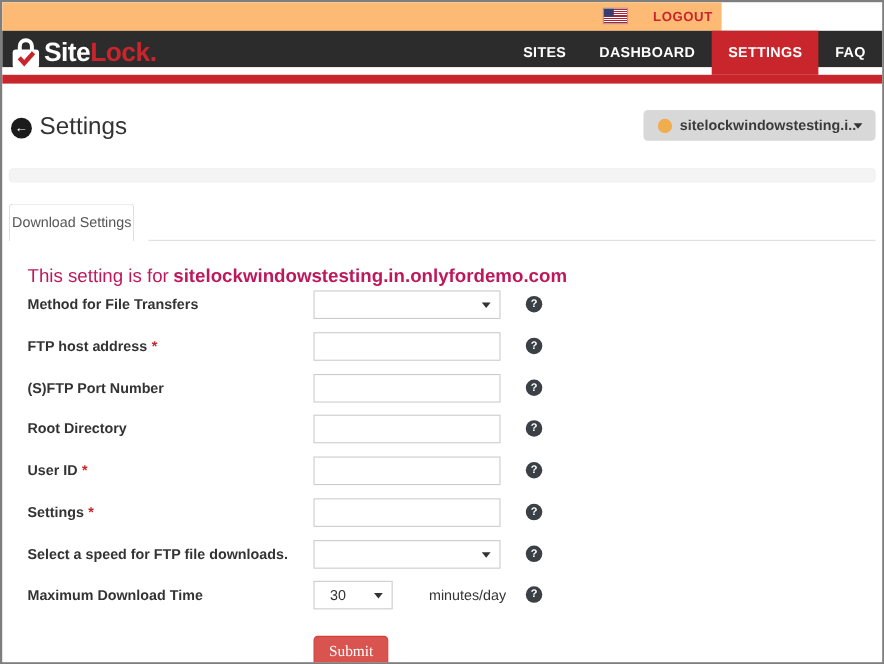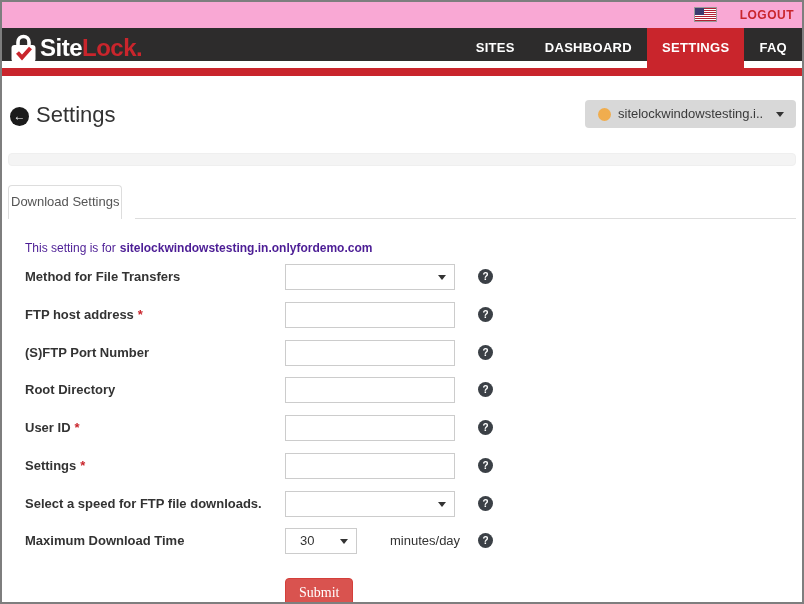"LOGOUT" .topbar { background: #f9a8d4 -> #fdba74; width: 800px -> 654px }
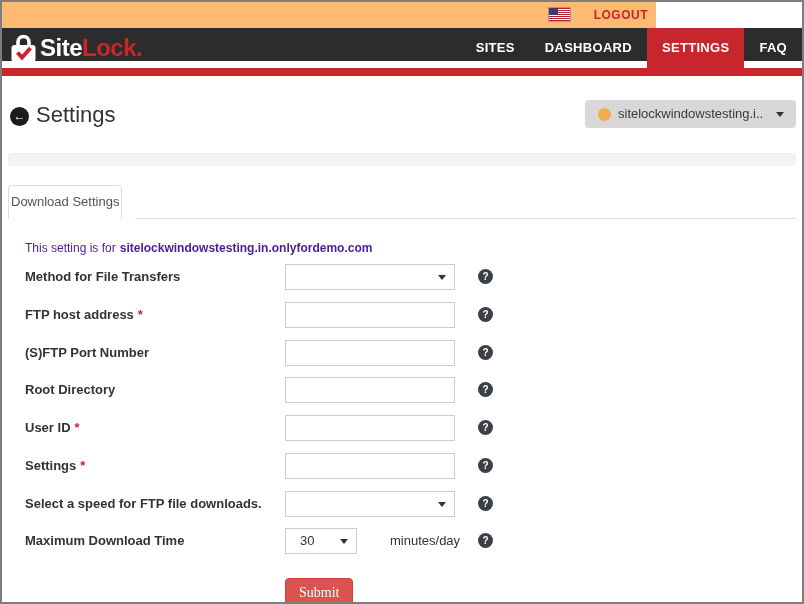"sitelockwindowstesting.i.." .site-select .val { font-weight: none -> bold }
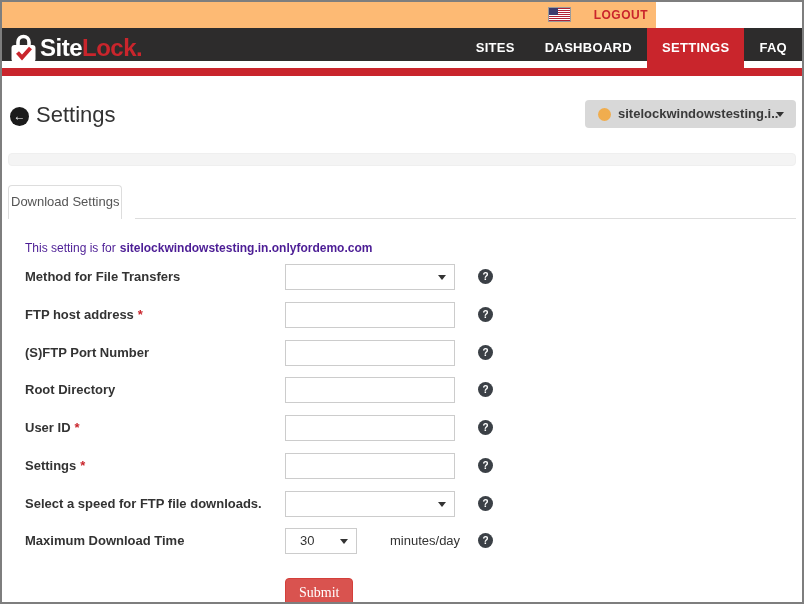"This setting is for" .intro { color: #4c1d95 -> #be185d; font-size: 12px -> 17px }
